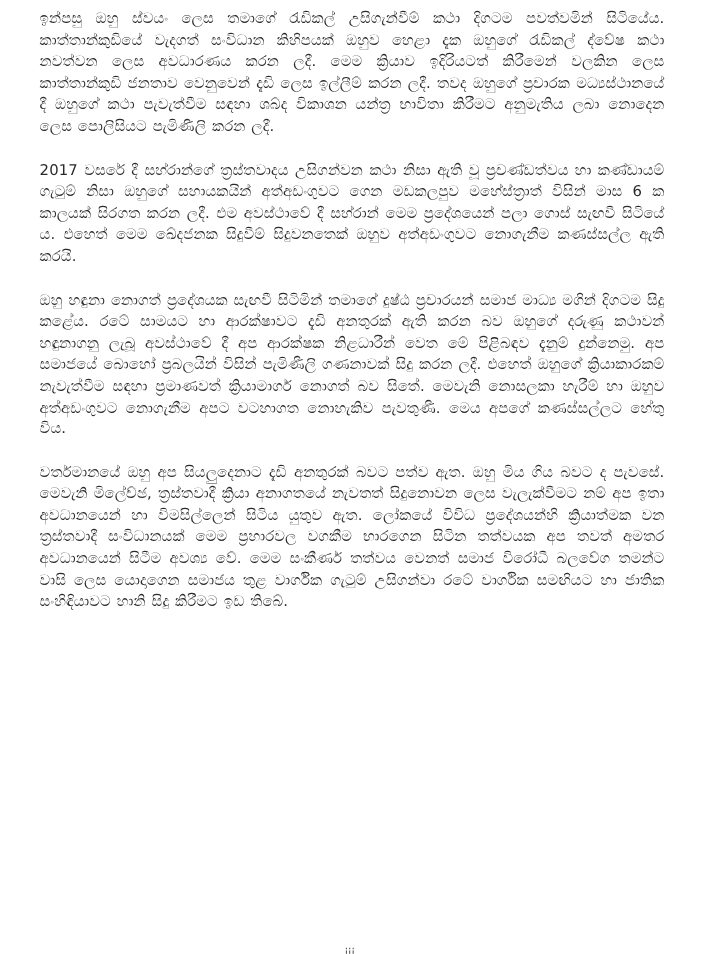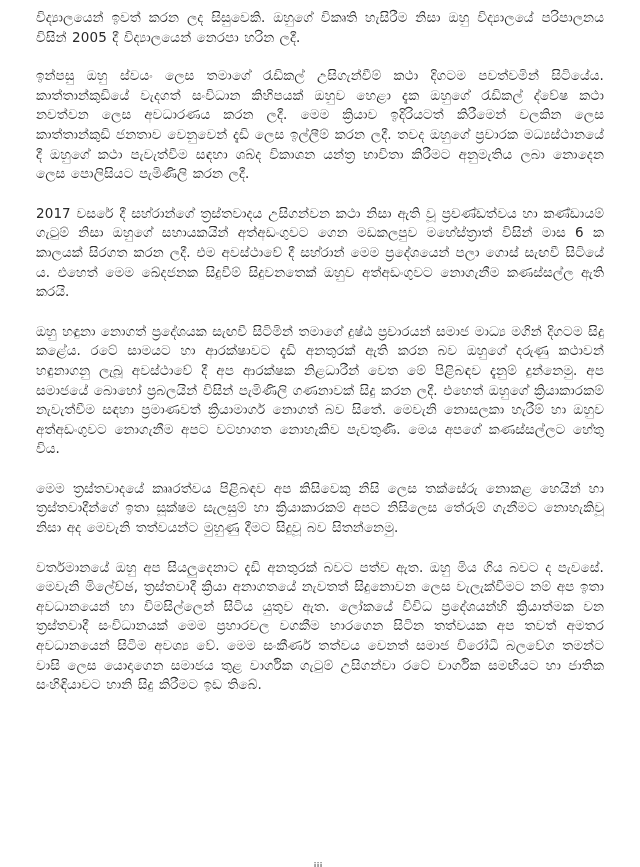"විද්‍යාලයෙන් ඉවත් කරන ලද සිසුවෙකි." p.para { html: <p>විද්‍යාලයෙන් ඉවත් කරන ලද සිසුවෙකි. ඔහුගේ විකෘති හැසිරීම නිසා ඔහු විද්‍යාලයේ පරිපාලනය විසින් 2005 දී විද්‍යාලයෙන් නෙරපා හරින ලදී.</p> -> none }
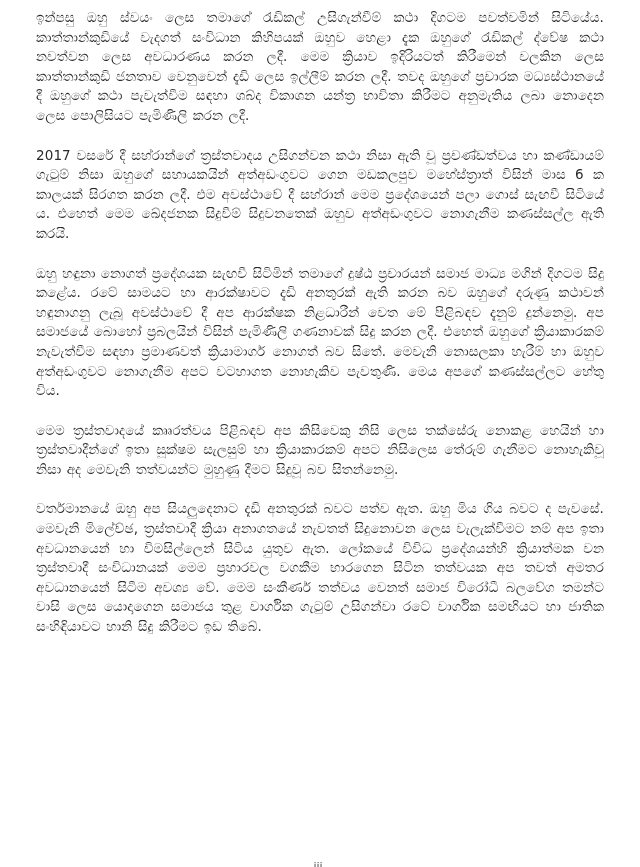"මෙම ත්‍රස්තවාදයේ කෲරත්වය පිළිබඳව අප" p.para { html: <p>මෙම ත්‍රස්තවාදයේ කෲරත්වය පිළිබඳව අප කිසිවෙකු නිසි ලෙස තක්සේරු නොකළ හෙයින් හා ත්‍රස්තවාදීන්ගේ ඉතා සූක්ෂම සැලසුම් හා ක්‍රියාකාරකම් අපට නිසිලෙස තේරුම් ගැනීමට නොහැකිවූ නිසා අද මෙවැනි තත්වයන්ට මුහුණු දීමට සිදුවූ බව සිතන්නෙමු.</p> -> none }
